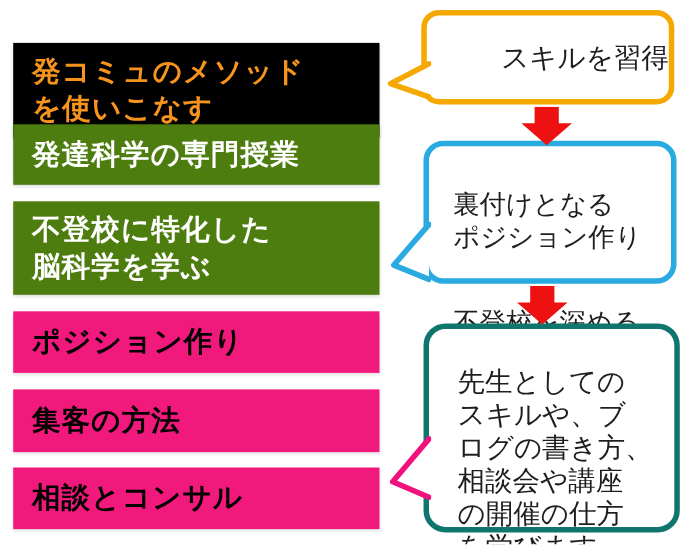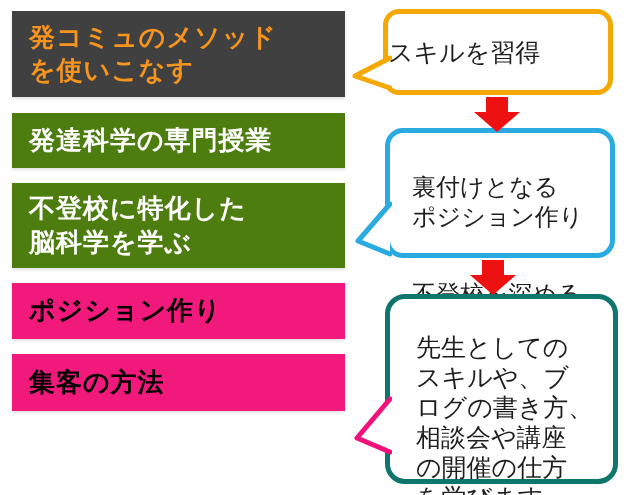"発コミュのメソッド" .box.yellow { background: #404040 -> #000000; margin-top: none -> 28px }
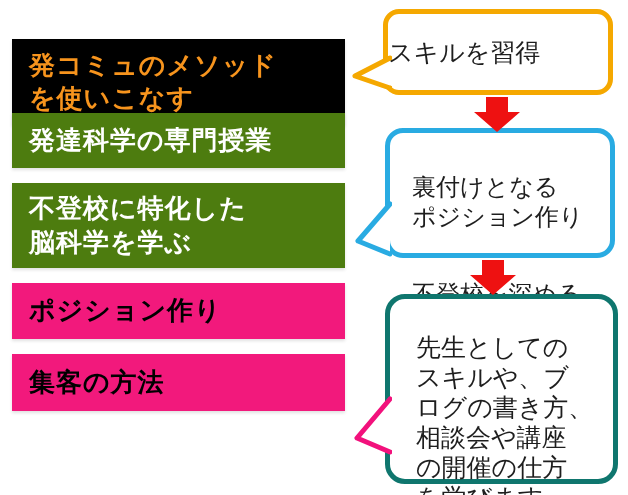"スキルを習得" #bub1 { justify-content: flex-start -> flex-end }
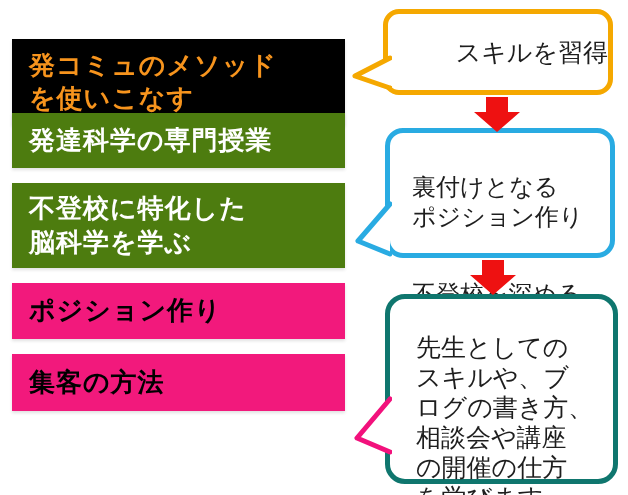"相談とコンサル" div.box { html: none -> <div>相談とコンサル</div> }
